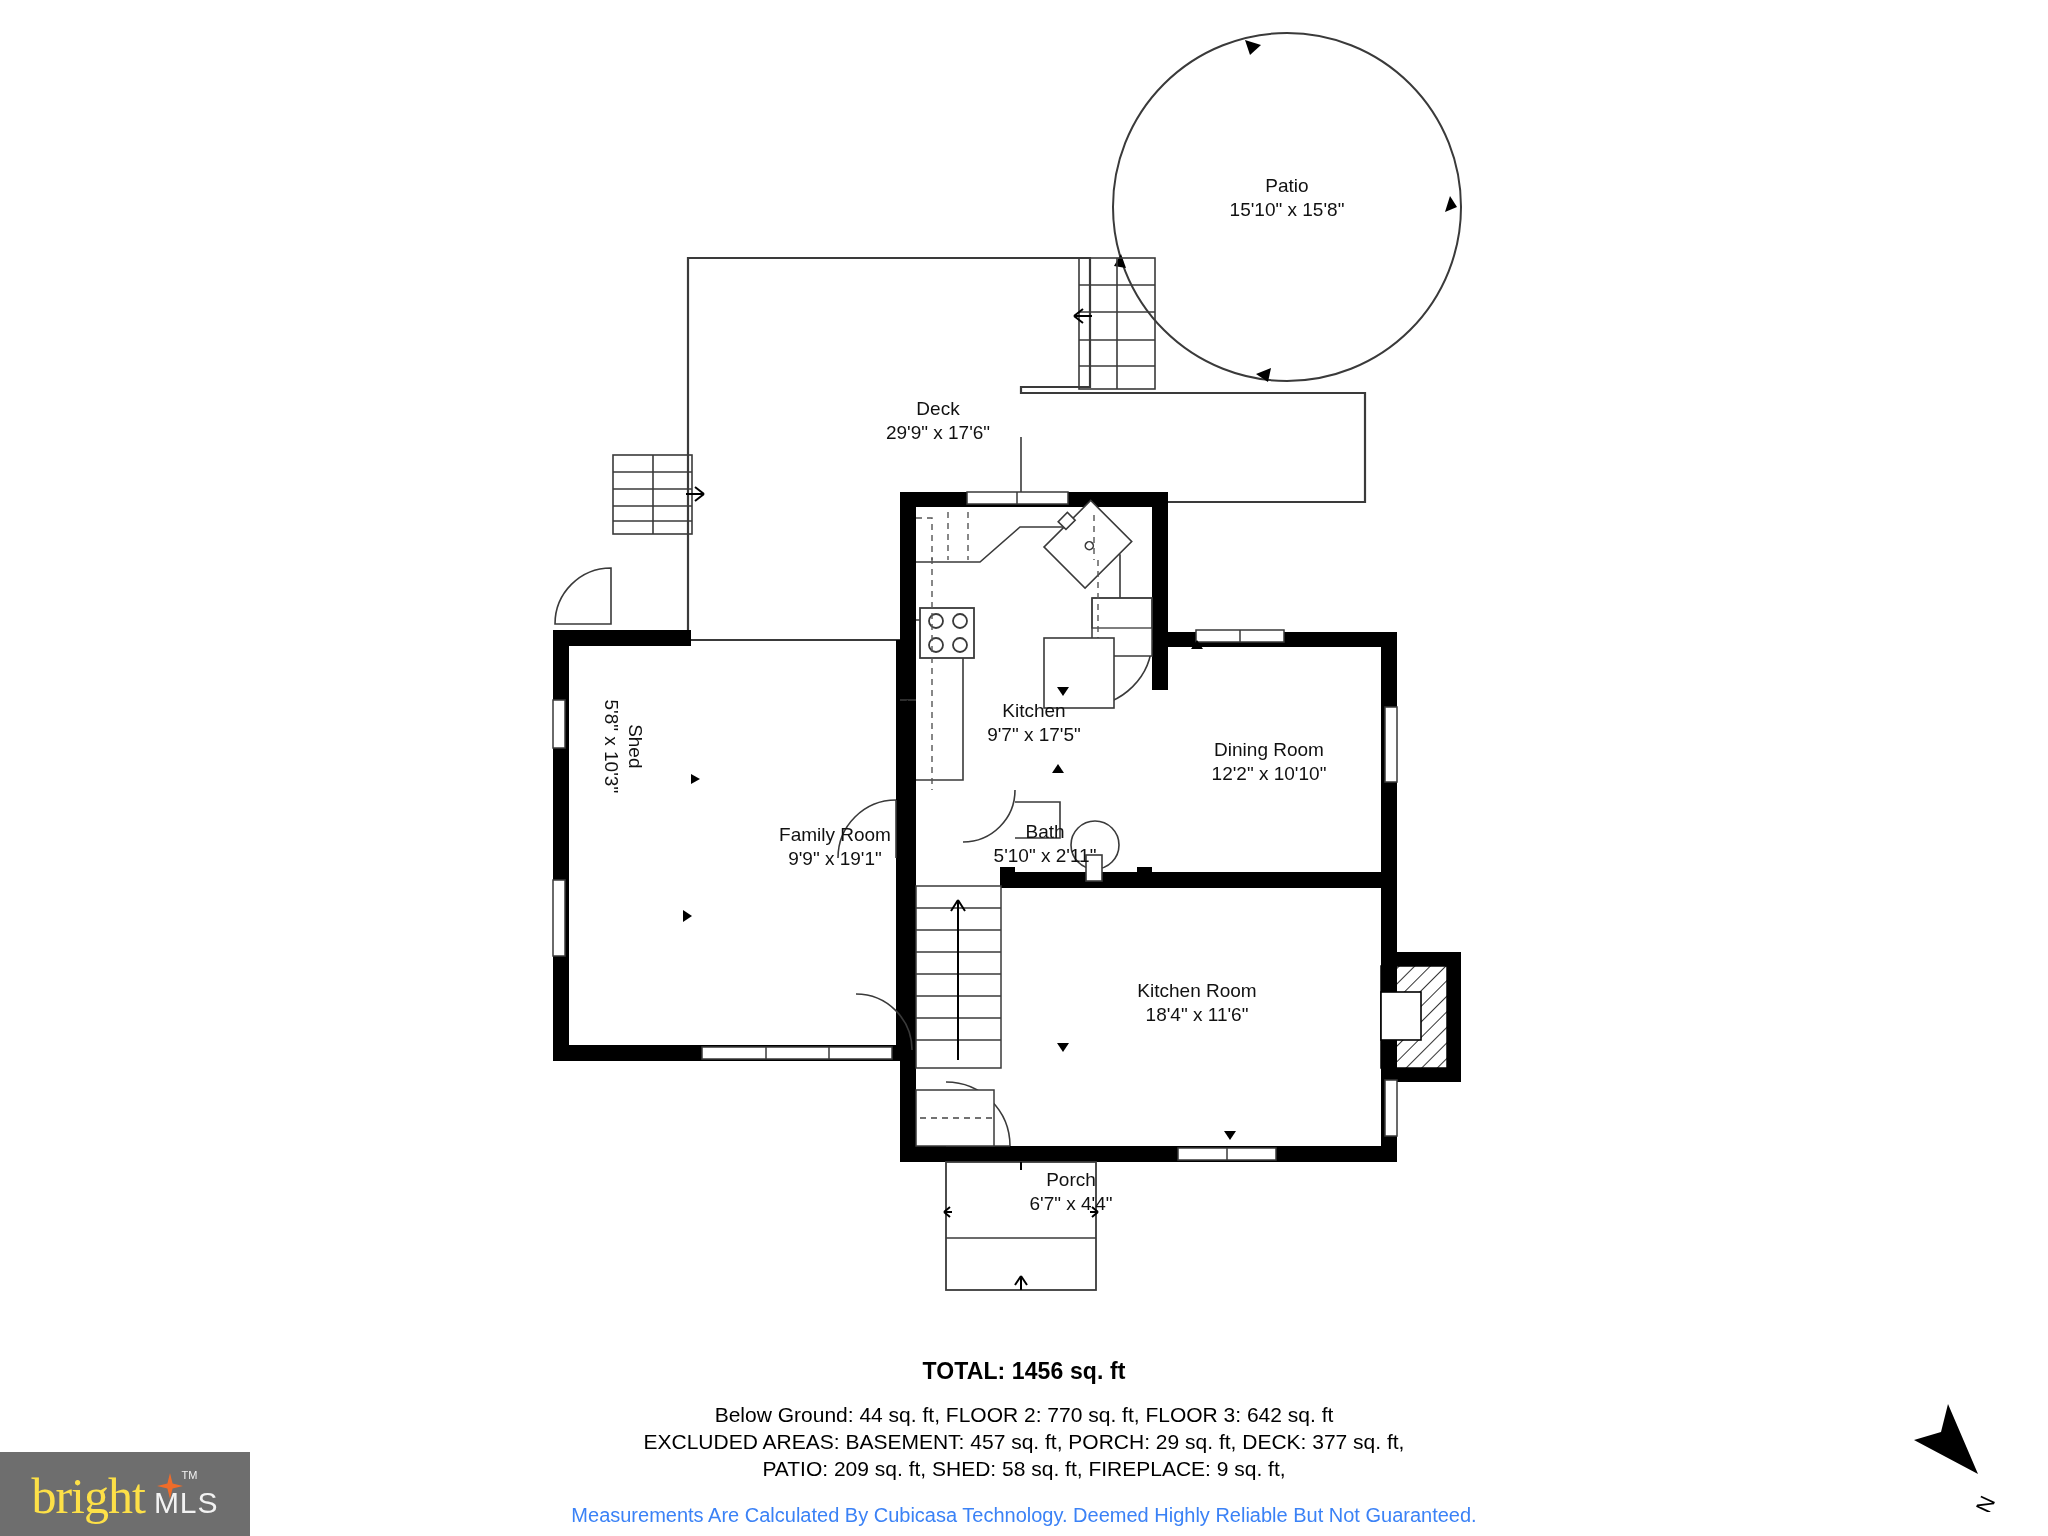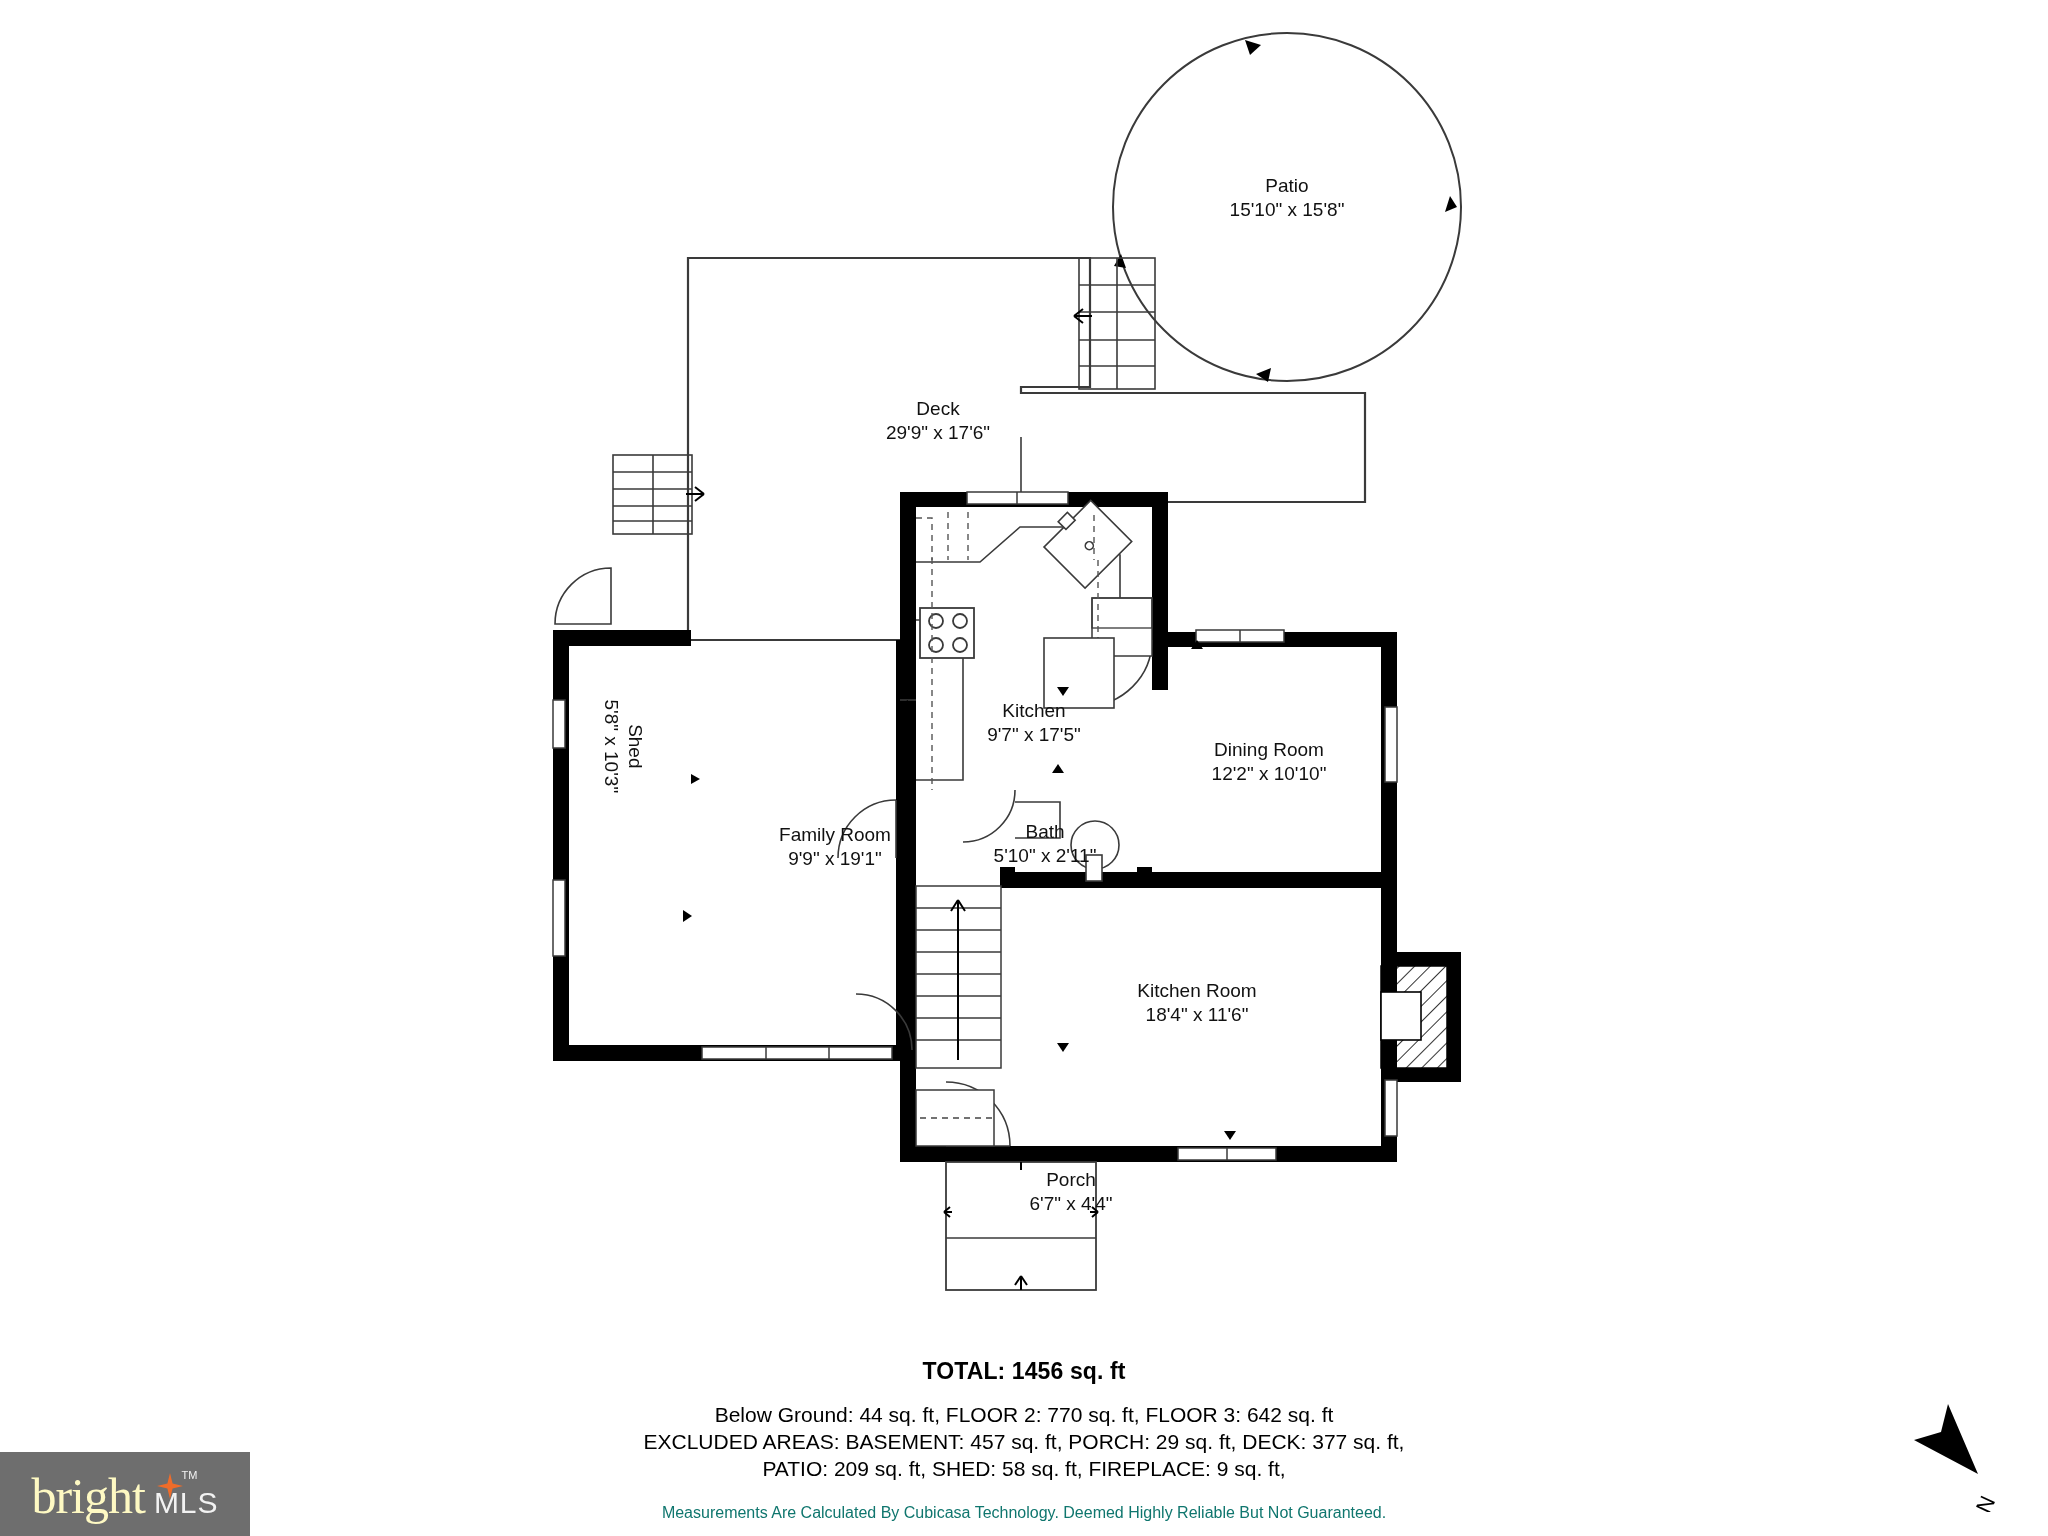"bright" #brightmls-logo .word-bright { color: #fef9c3 -> #fde047 }
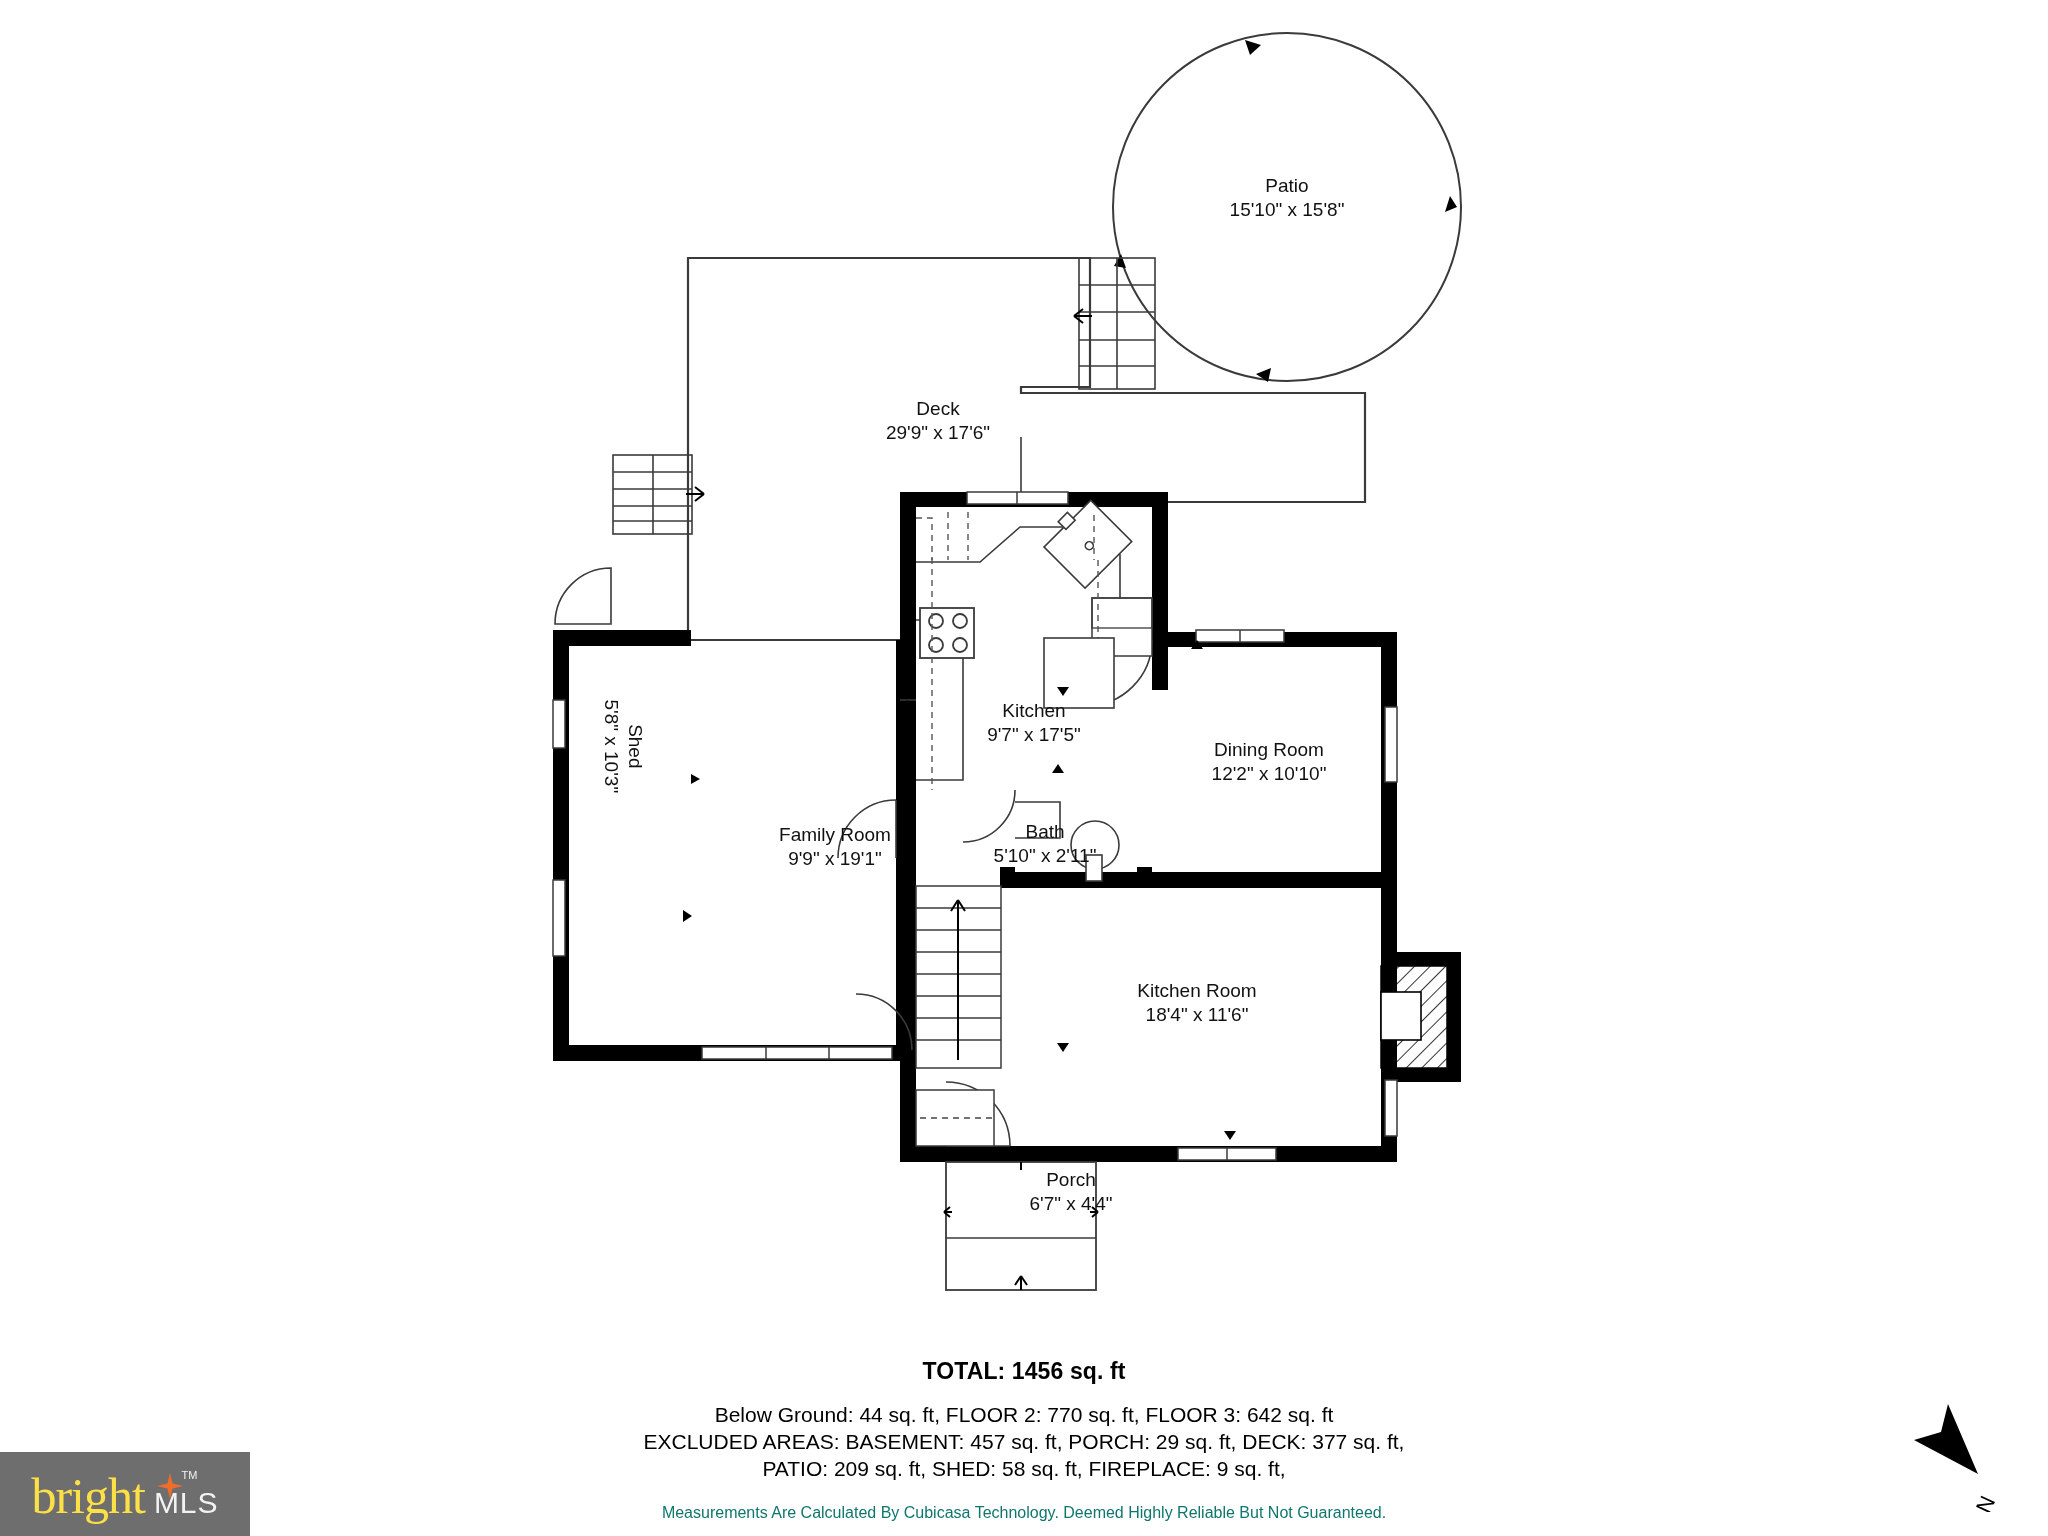"Measurements Are Calculated By Cubicasa" #disclaimer { color: #0f766e -> #3b82f6; font-size: 16px -> 20px }
